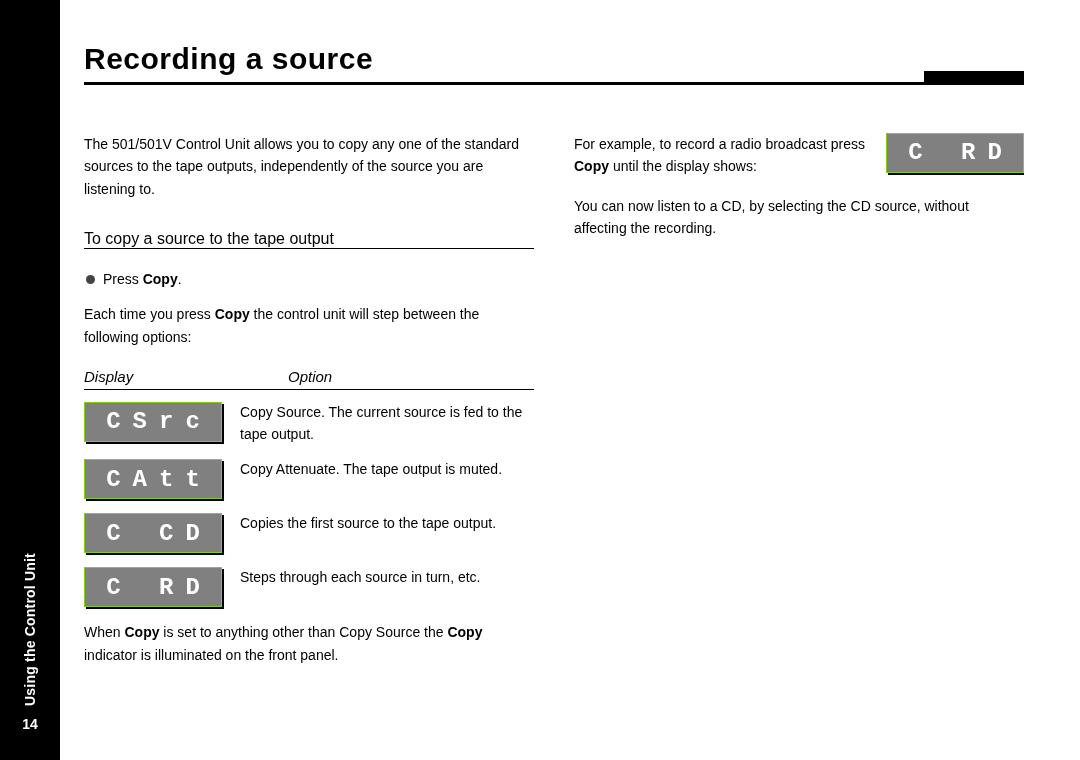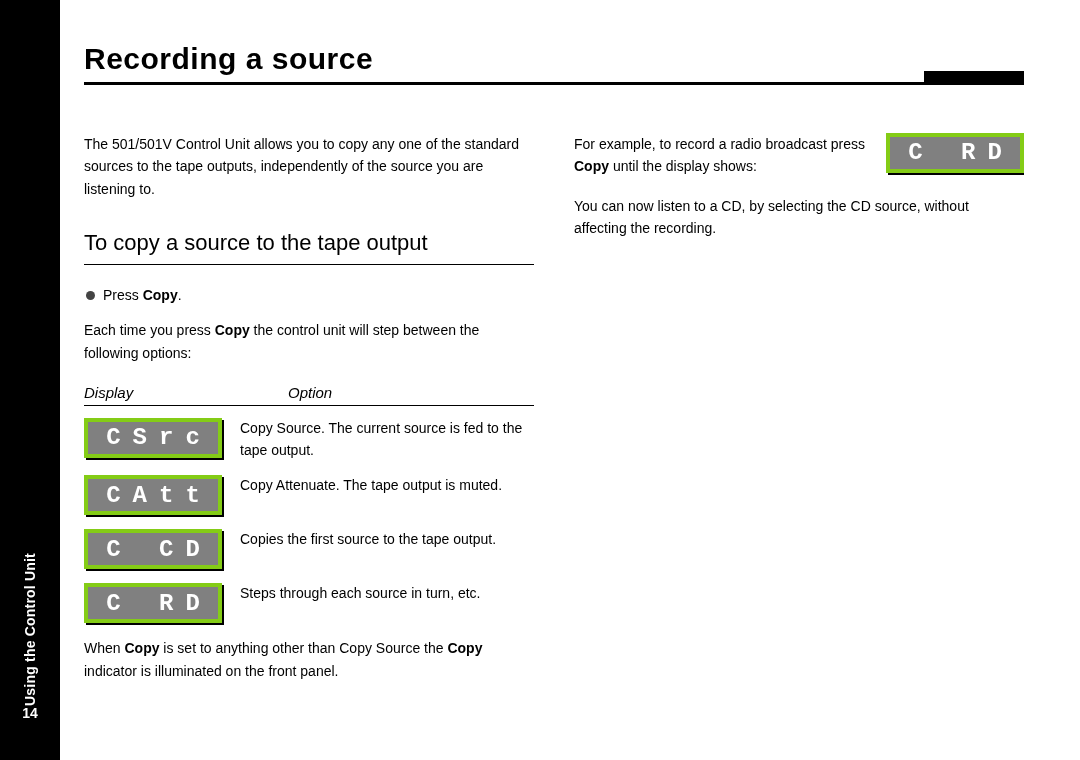"C RD" .lcd { border: 4px solid #84cc16 -> 1px solid #84cc16 }
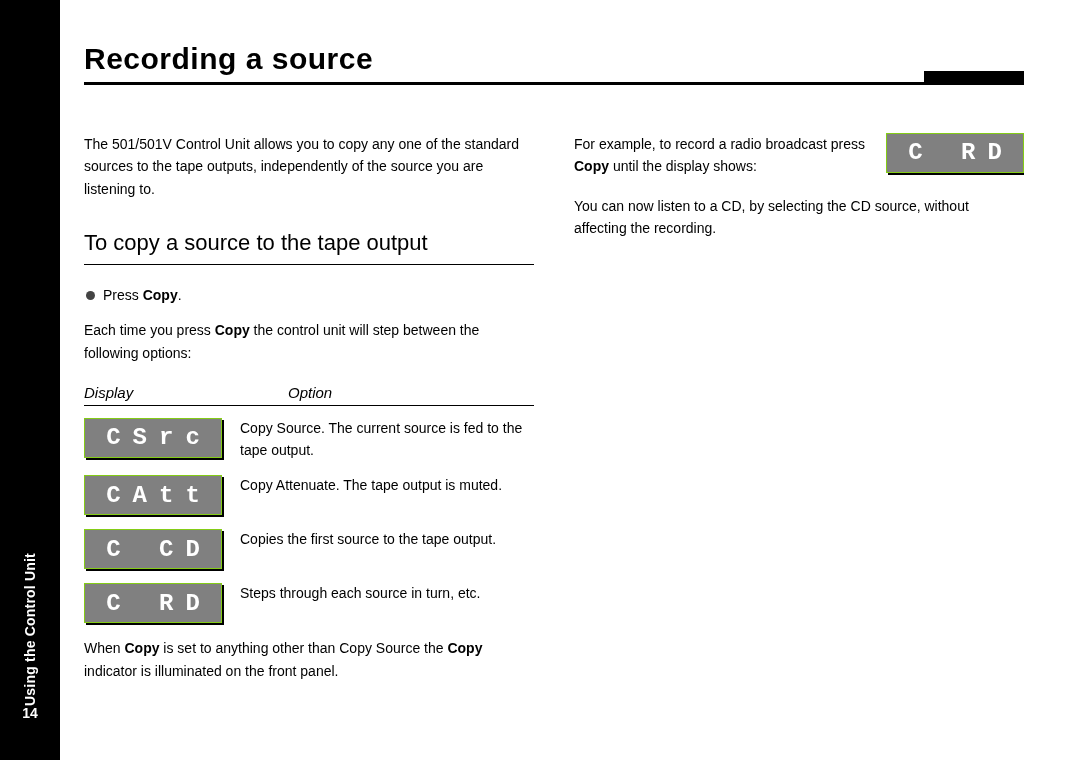"To copy a source to" .subhead { font-size: 22px -> 16px; padding-bottom: 8px -> 0 }
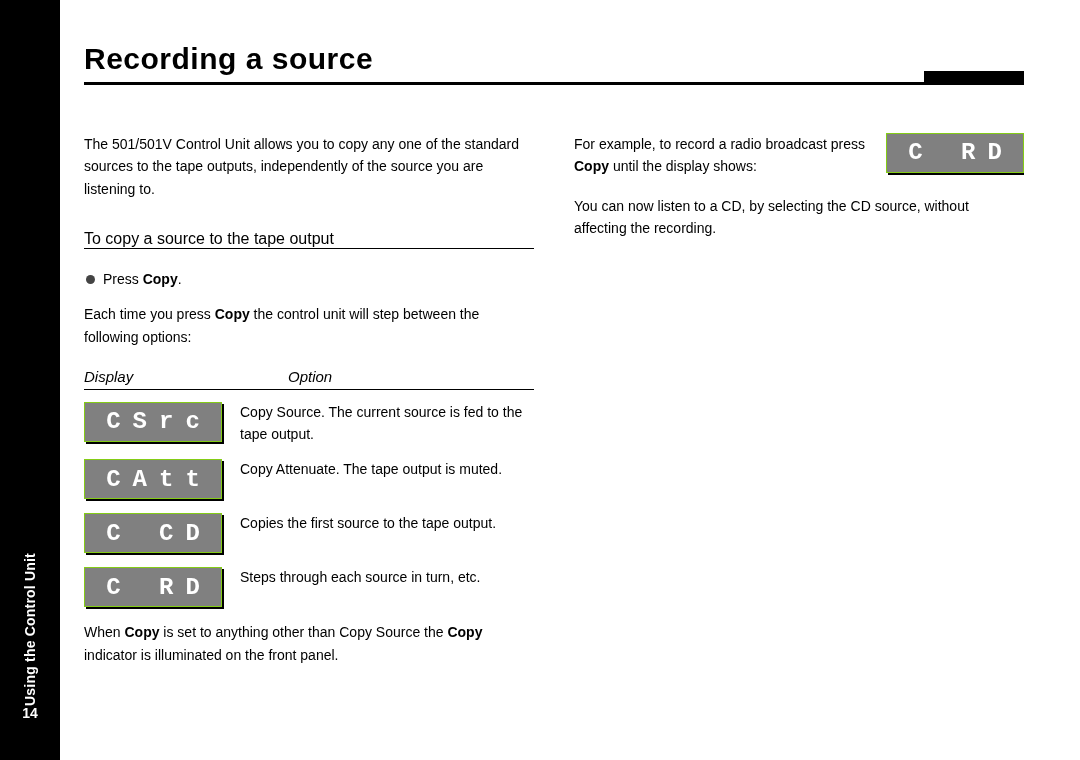"14" .page-number { bottom: 39px -> 28px }
